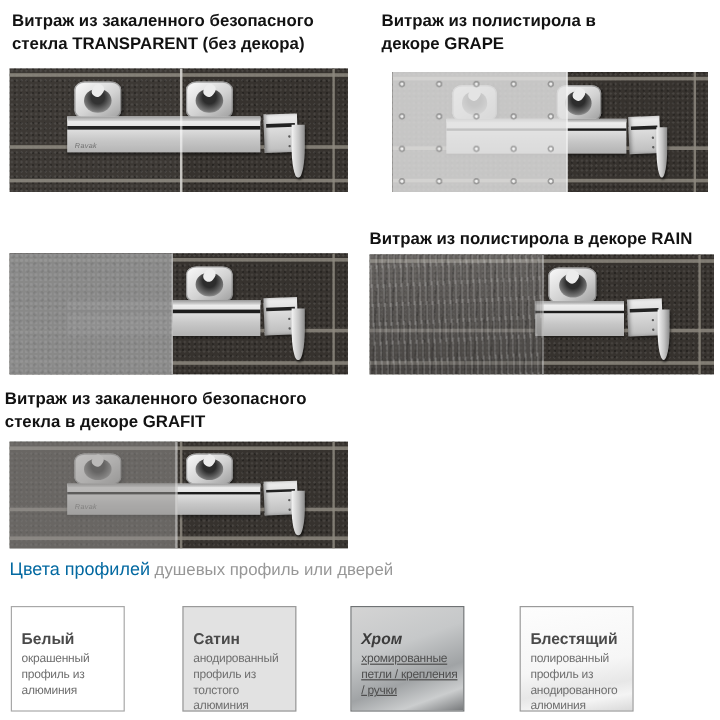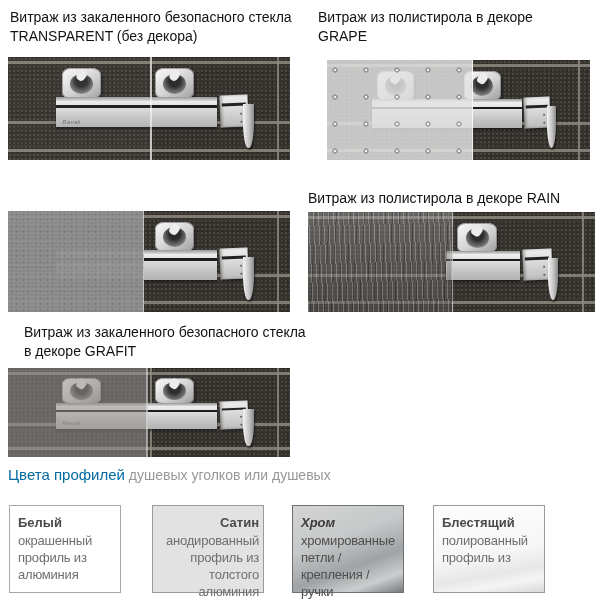"Витраж из закаленного безопасного стекла" .glass-title { font-weight: 400 -> 700 }
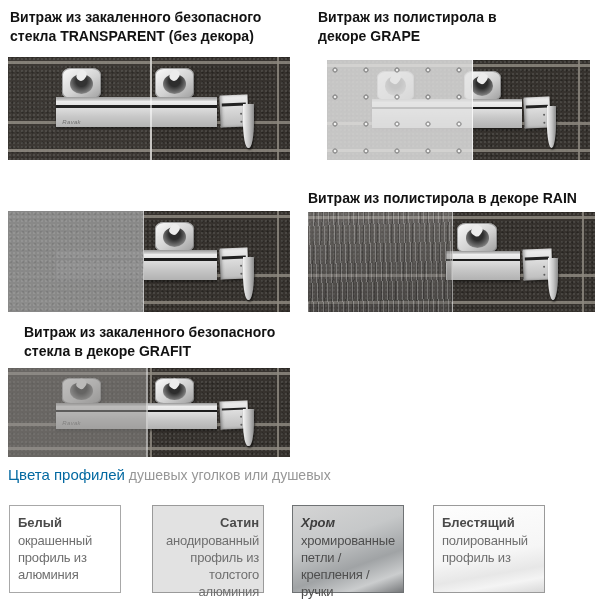"Витраж из закаленного безопасного стекла в" h3.glass-title { left: 24px -> 4px }
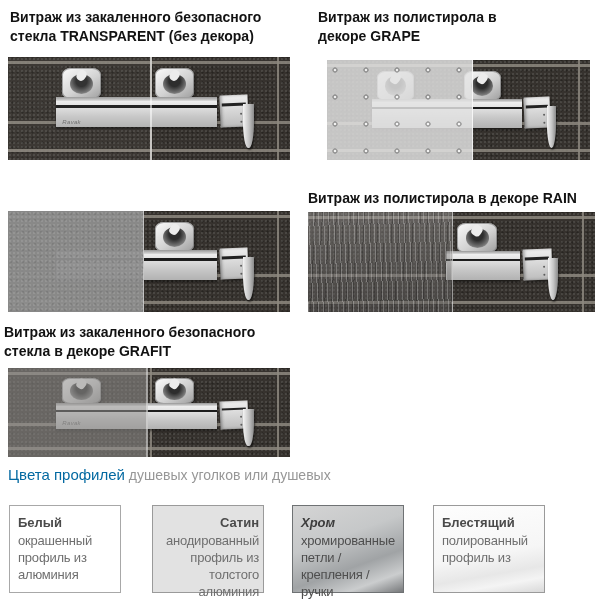"душевых уголков или душевых" span.sub { text: уголков или душевых -> профиль или дверей }
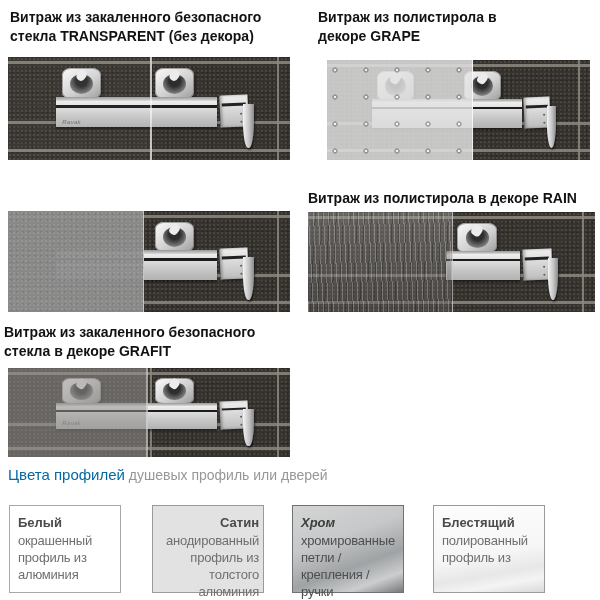"Белый" .card { padding: 9px 4px 0 8px -> 19px 4px 0 8px; width: 112px -> 95px }
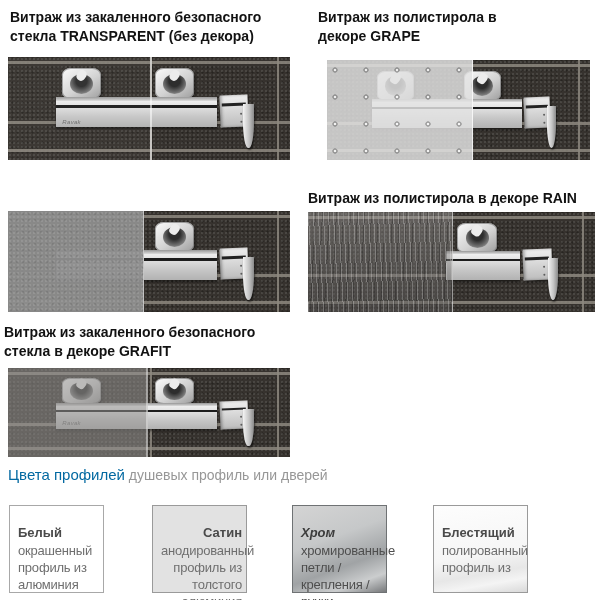"Сатин" .card--satin { text-align: right -> none }
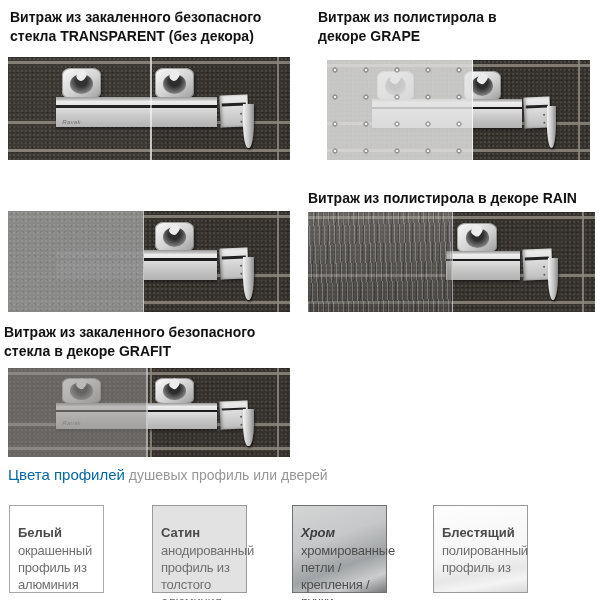"окрашенный профиль из" .card-line { font-size: 13px -> 10px }
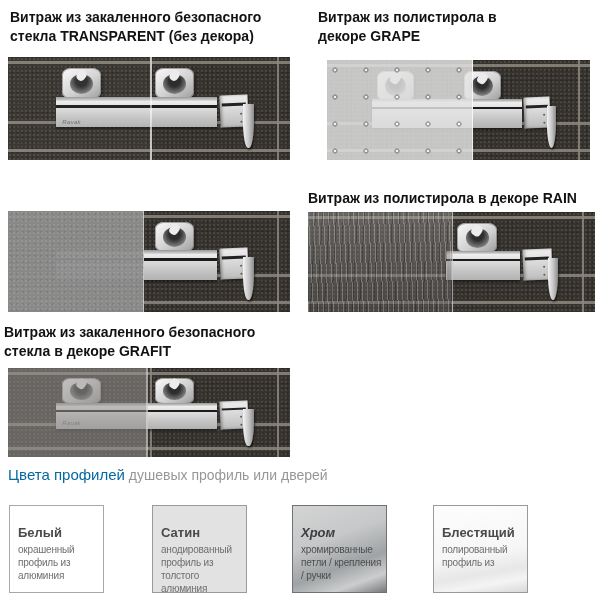"хромированные" .card--chrome .card-line { text-decoration: none -> underline }
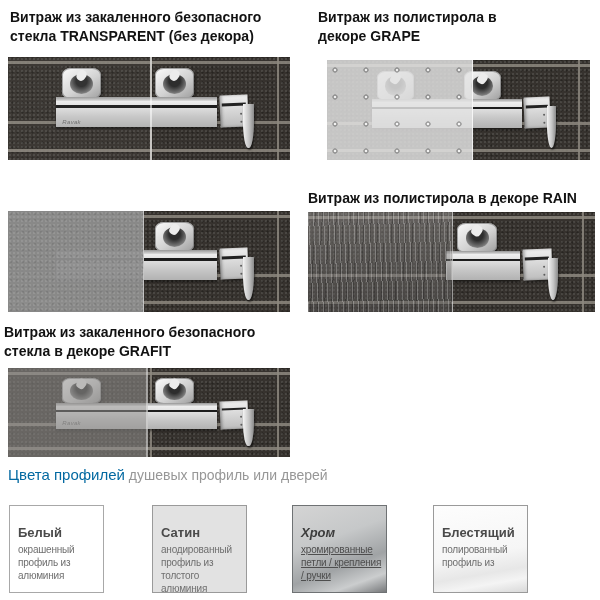"анодированного алюминия" div.card-line { html: none -> <div>анодированного алюминия</div> }
